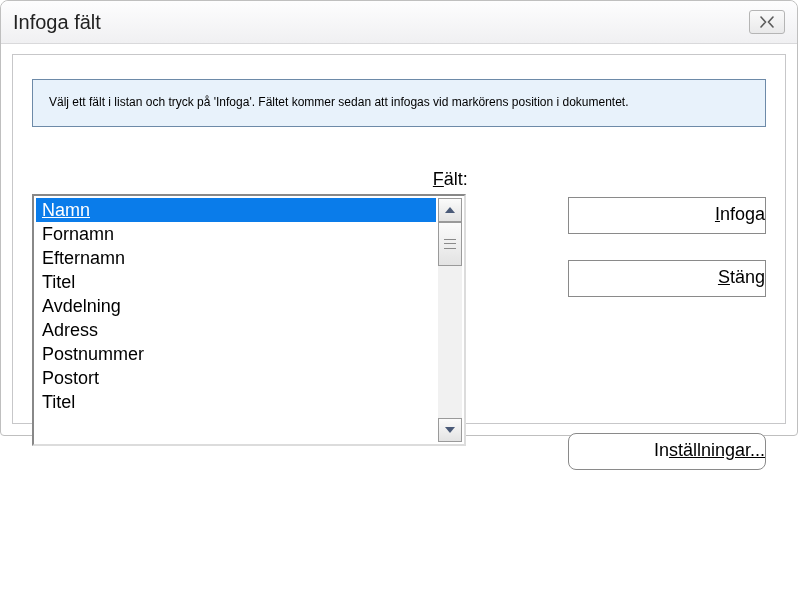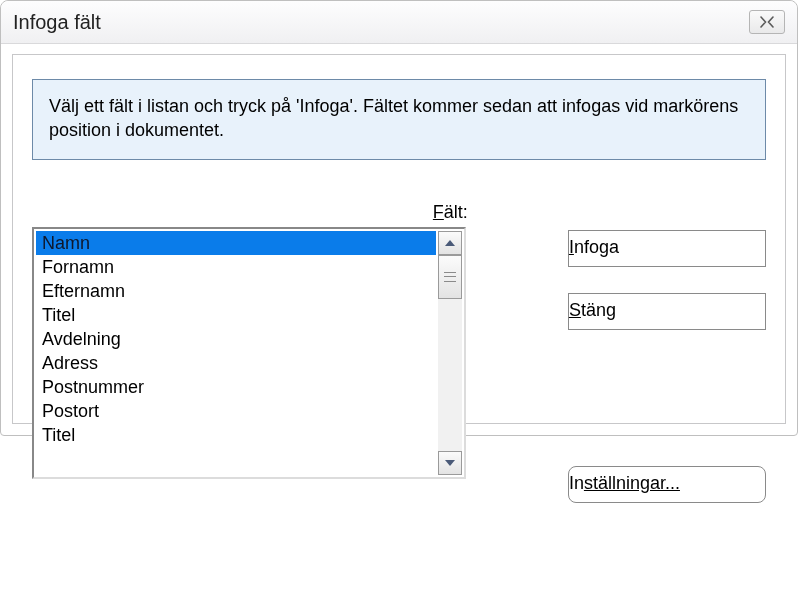"Välj ett fält i listan" .info-box { font-size: 18px -> 12px }
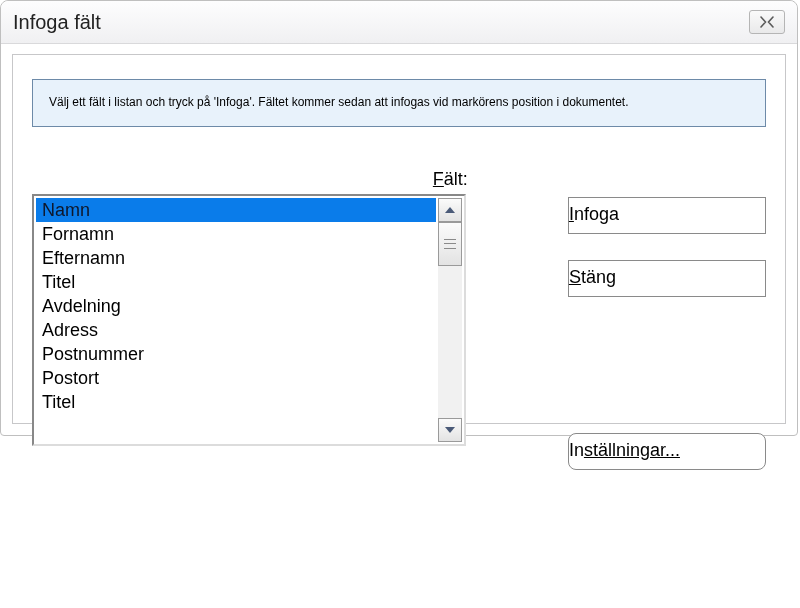"Namn" .listbox .item.selected { color: #0f172a -> #ffffff; text-decoration: none -> underline }
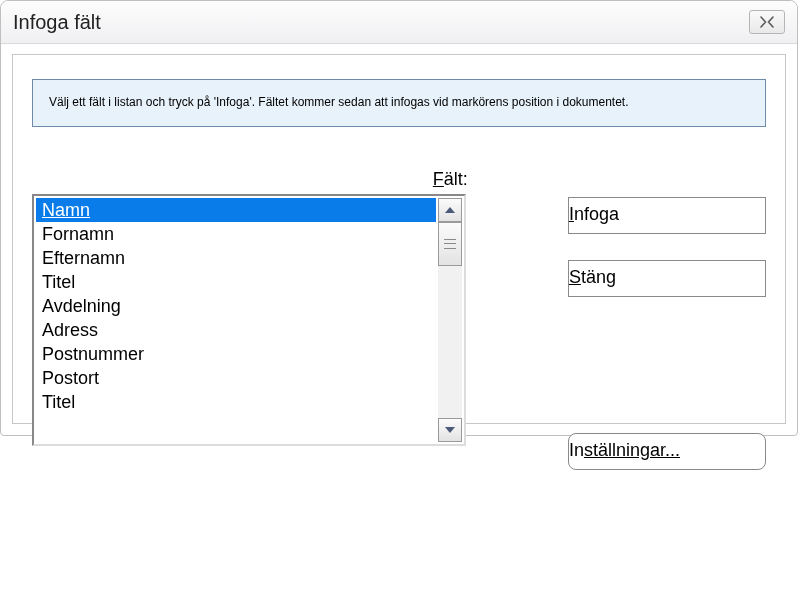"Infoga" .btn { text-align: left -> right }
